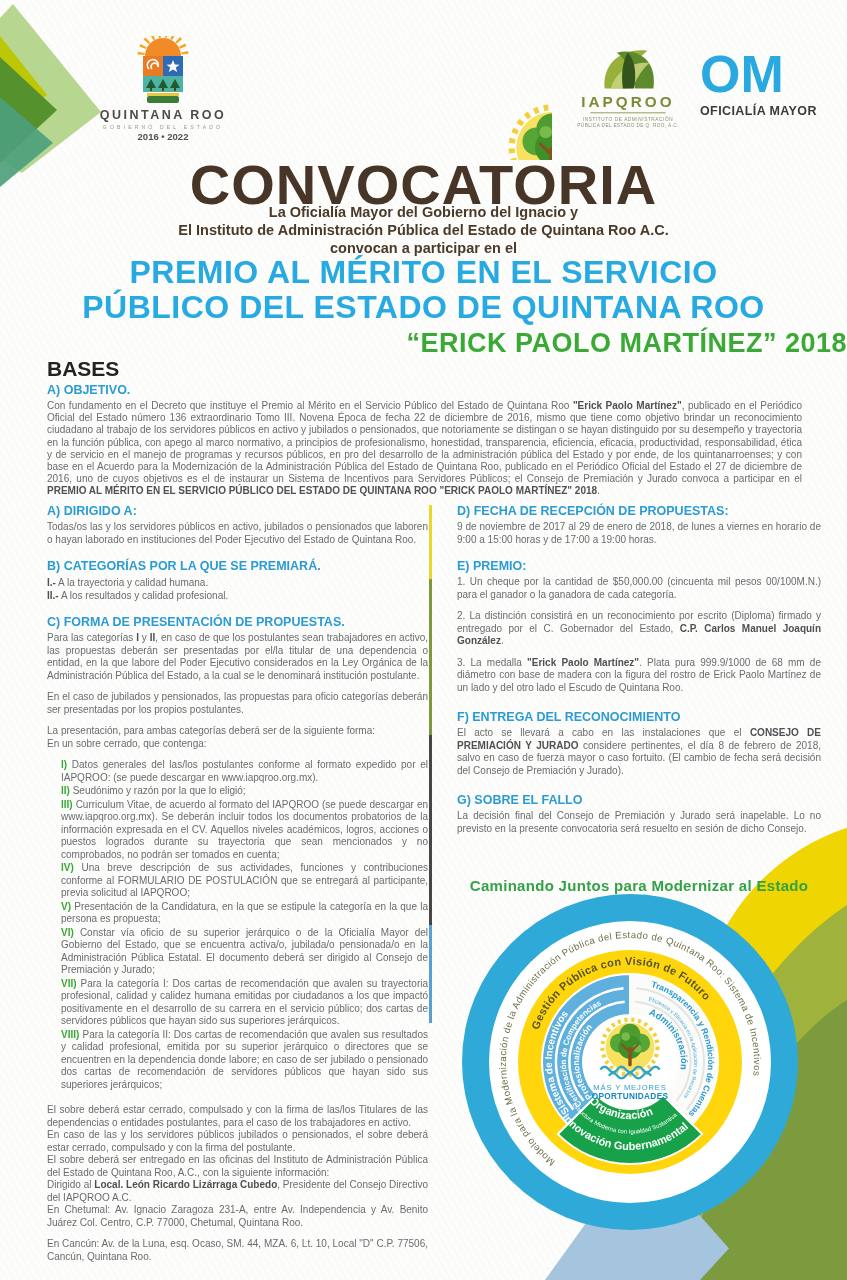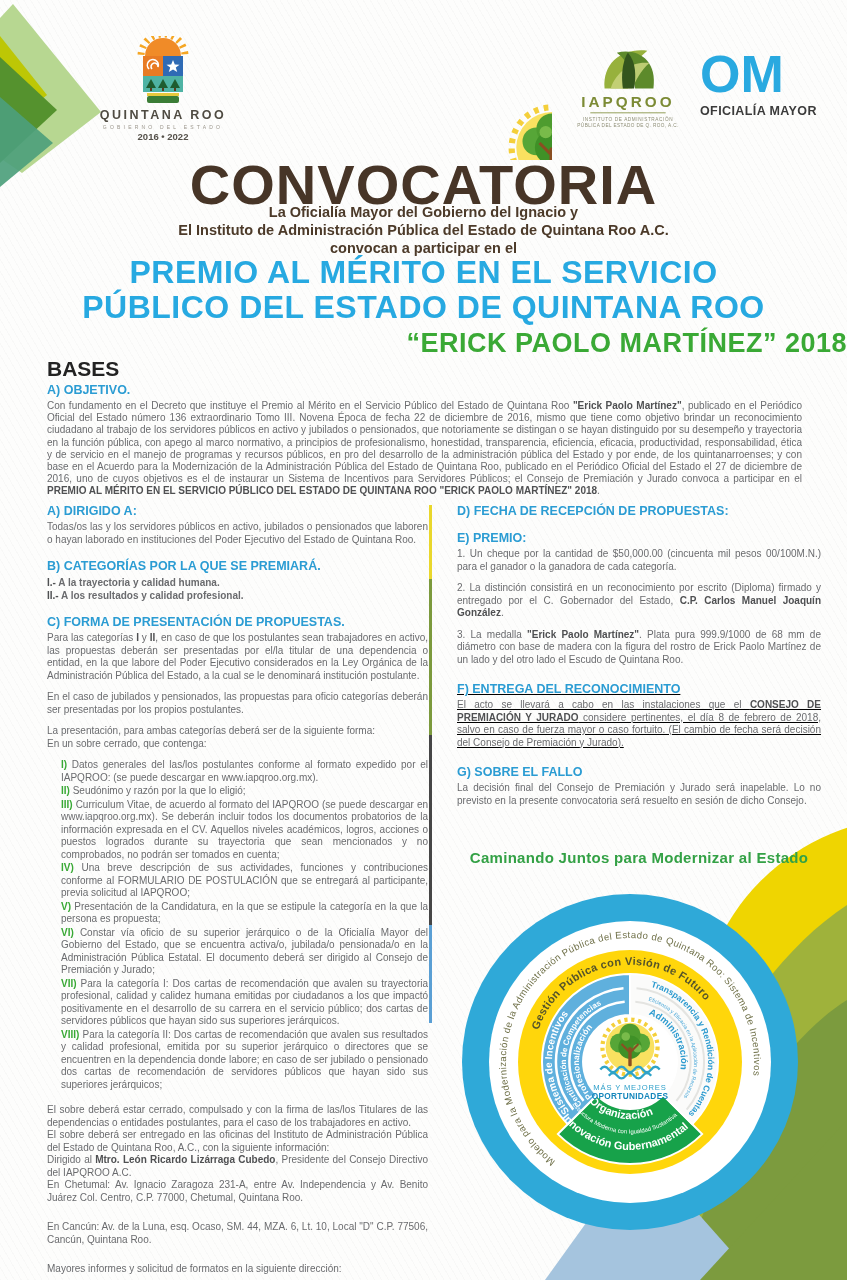"9 de noviembre de 2017" div.body-t { html: none -> <div>9 de noviembre de 2017 al 29 de enero de 2018, de lunes a viernes en horario de 9:00 a 15:00 horas y de 17:00 a 19:00 horas.</div> }
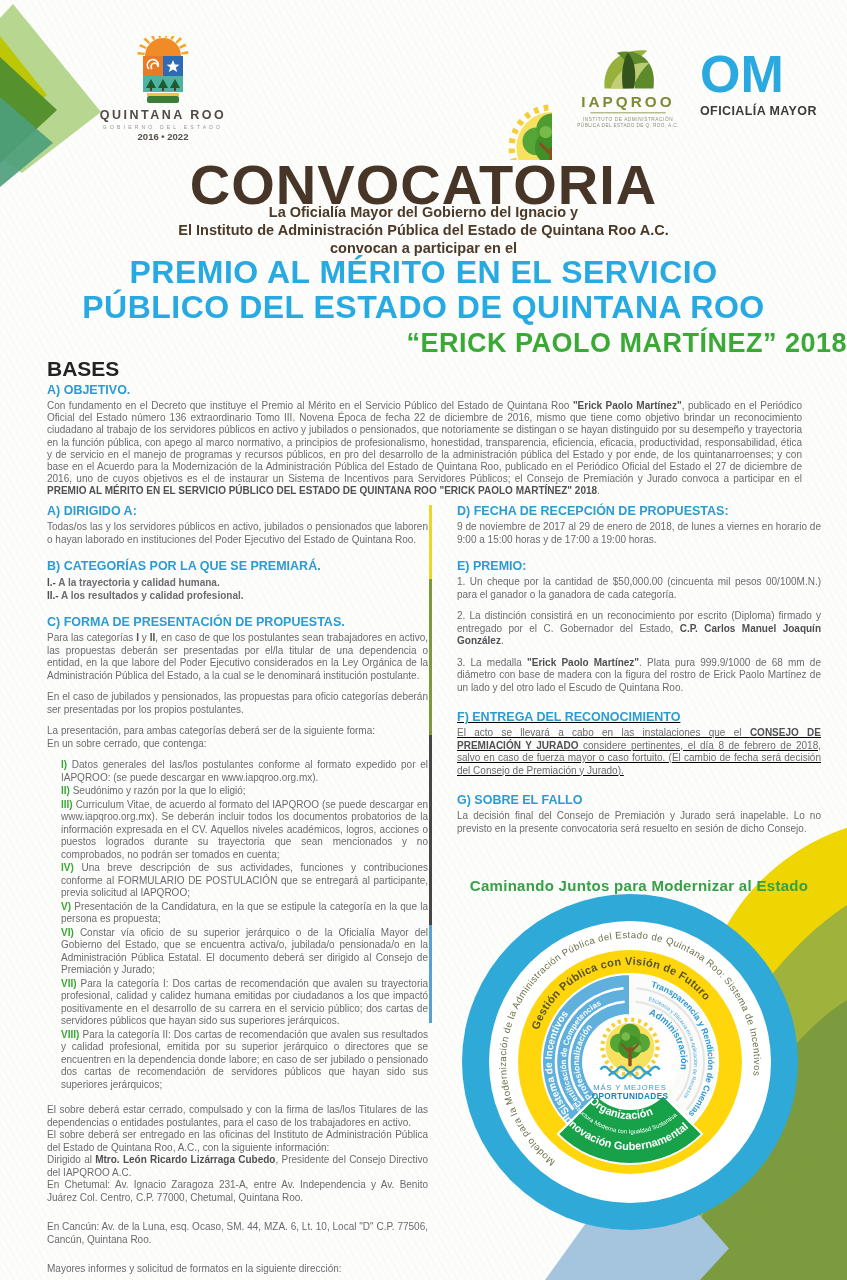"I.- A la trayectoria y" .cat-item { font-weight: bold -> none }
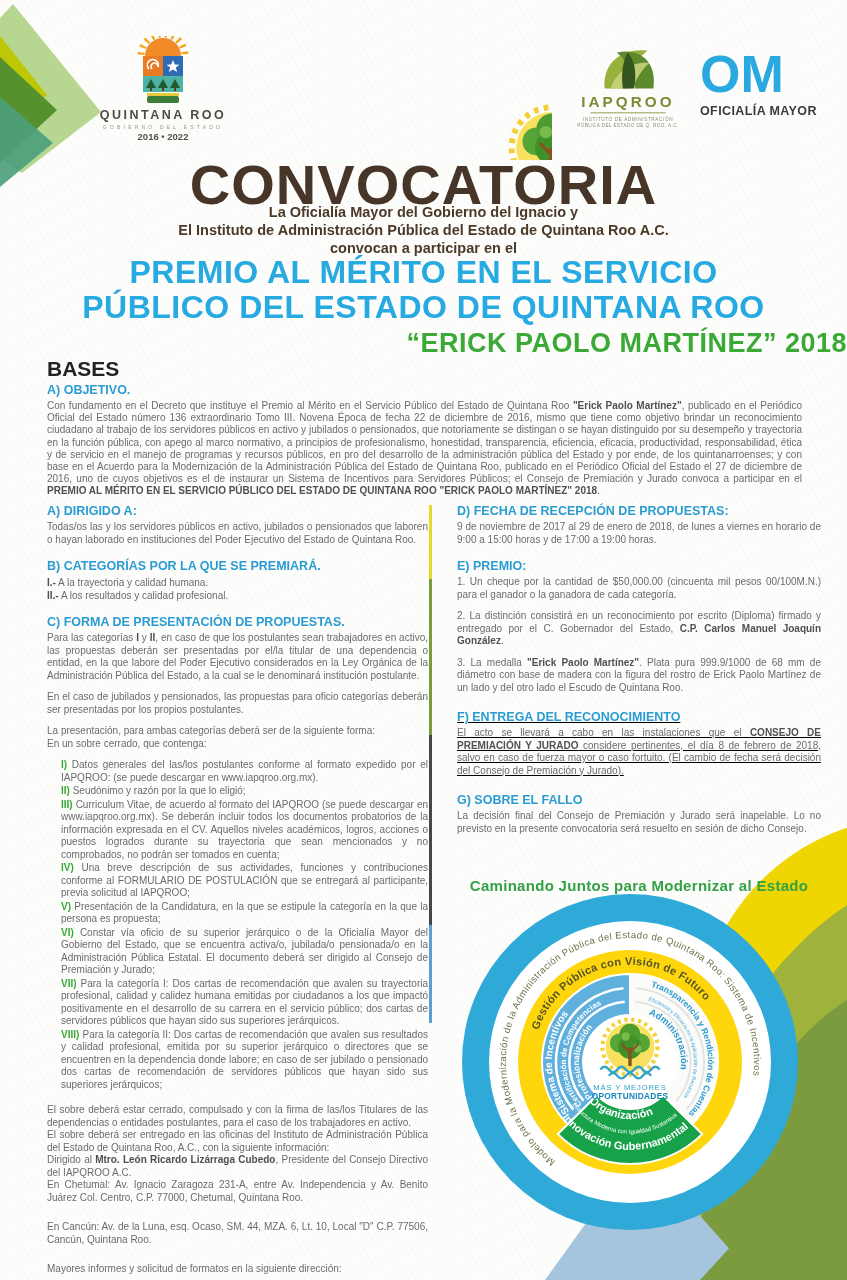"F) ENTREGA DEL RECONOCIMIENTO" div.sec { text-decoration: underline -> none }
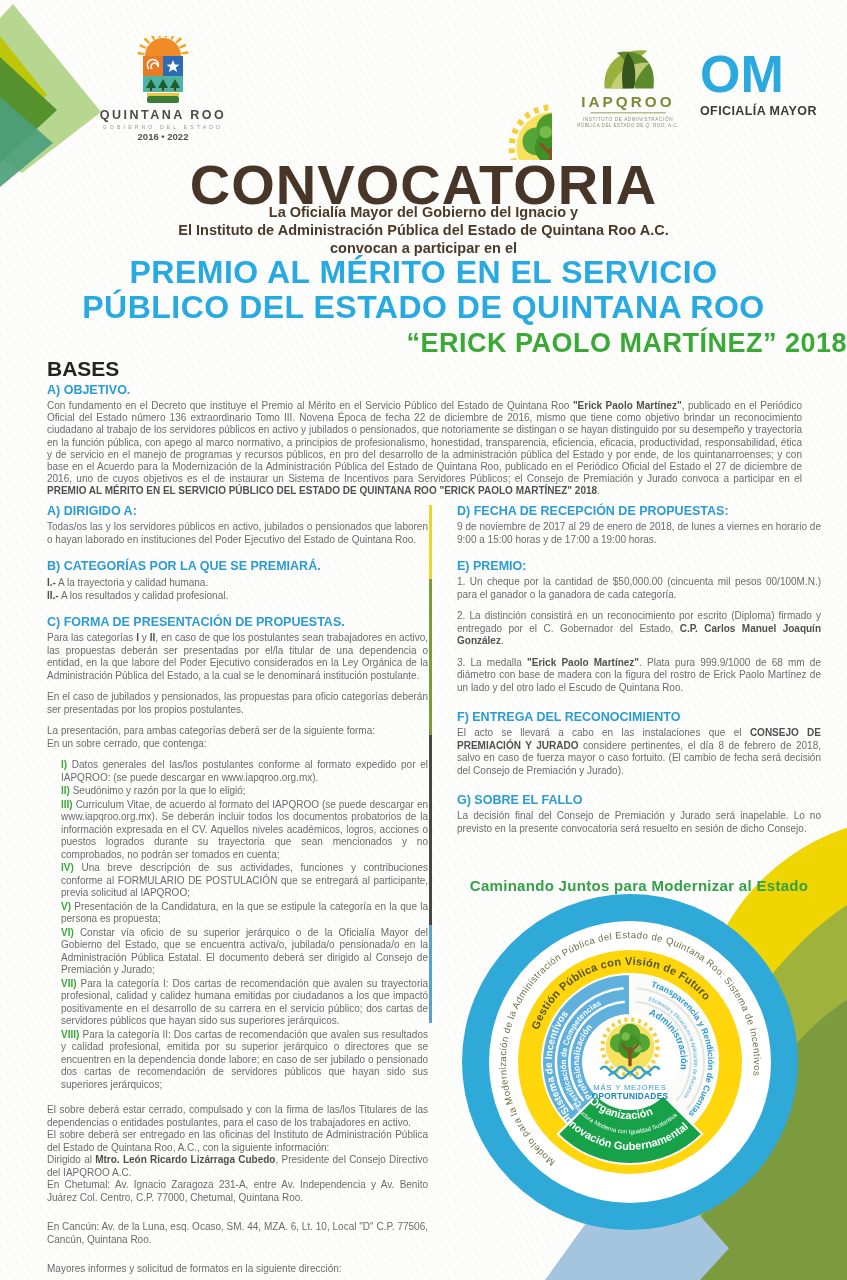"En caso de las y" p.body-t { html: none -> <p>En caso de las y los servidores públicos jubilados o pensionados, el sobre deberá estar cerrado, compulsado y con la firma del postulante.</p> }
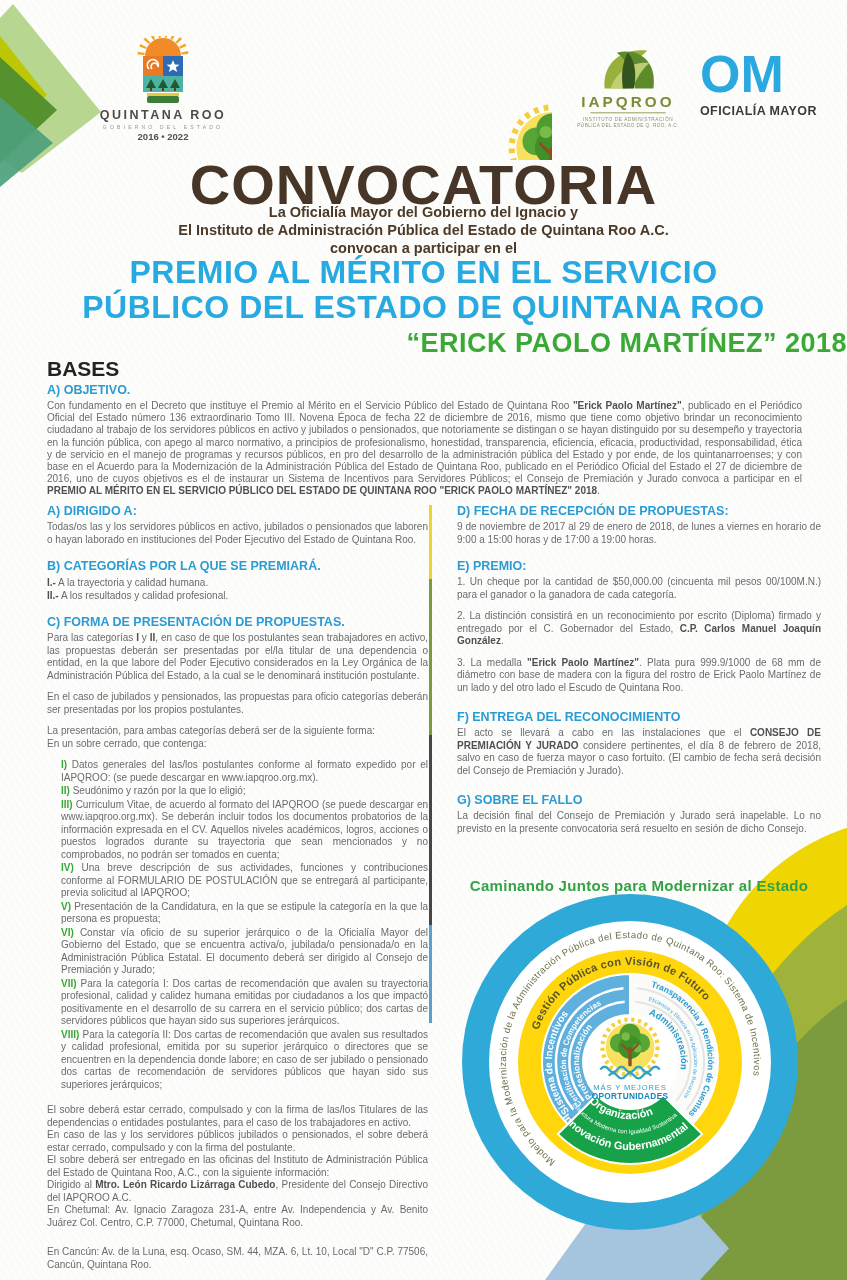"Mtro. León Ricardo Lizárraga Cubedo" b { text: Mtro -> Local }
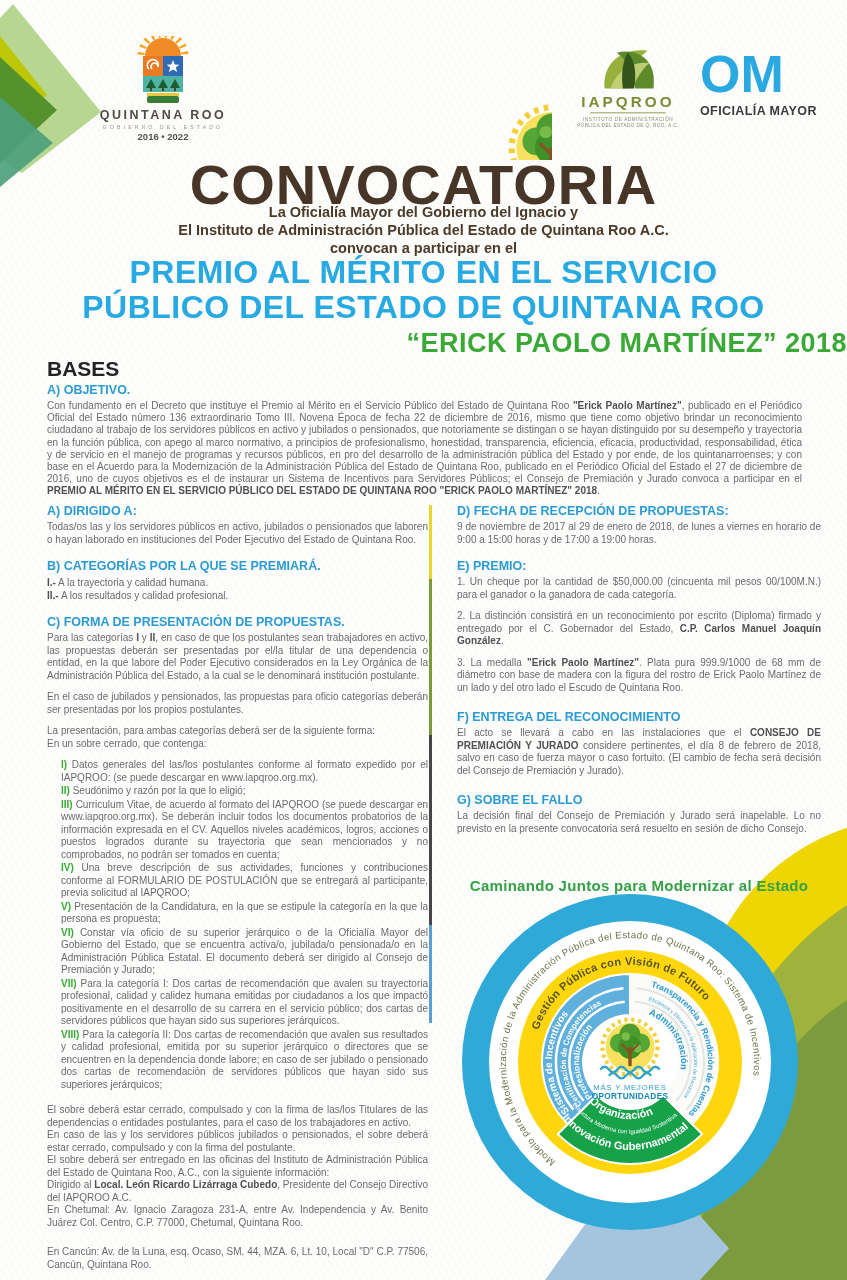"En Chetumal: Av. Ignacio Zaragoza" p.body-t { margin-bottom: 17px -> 9px }
